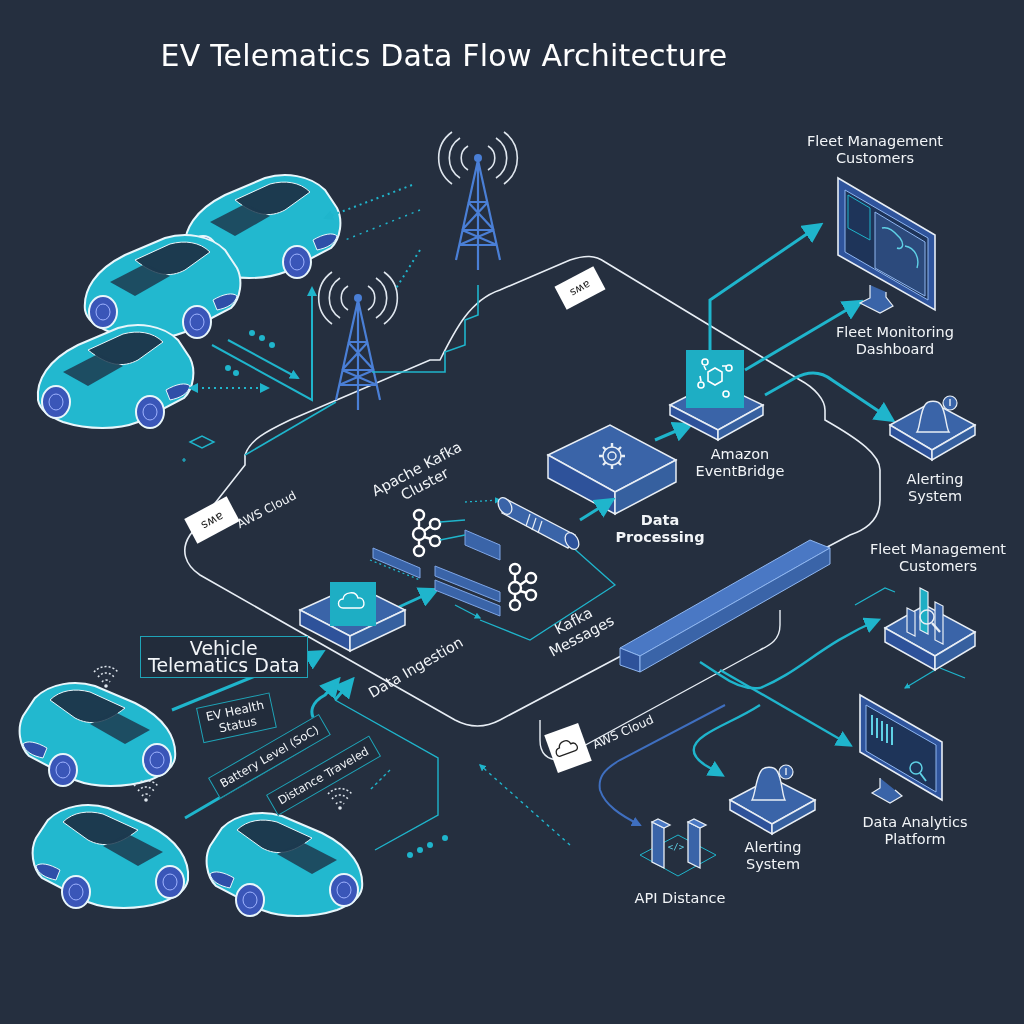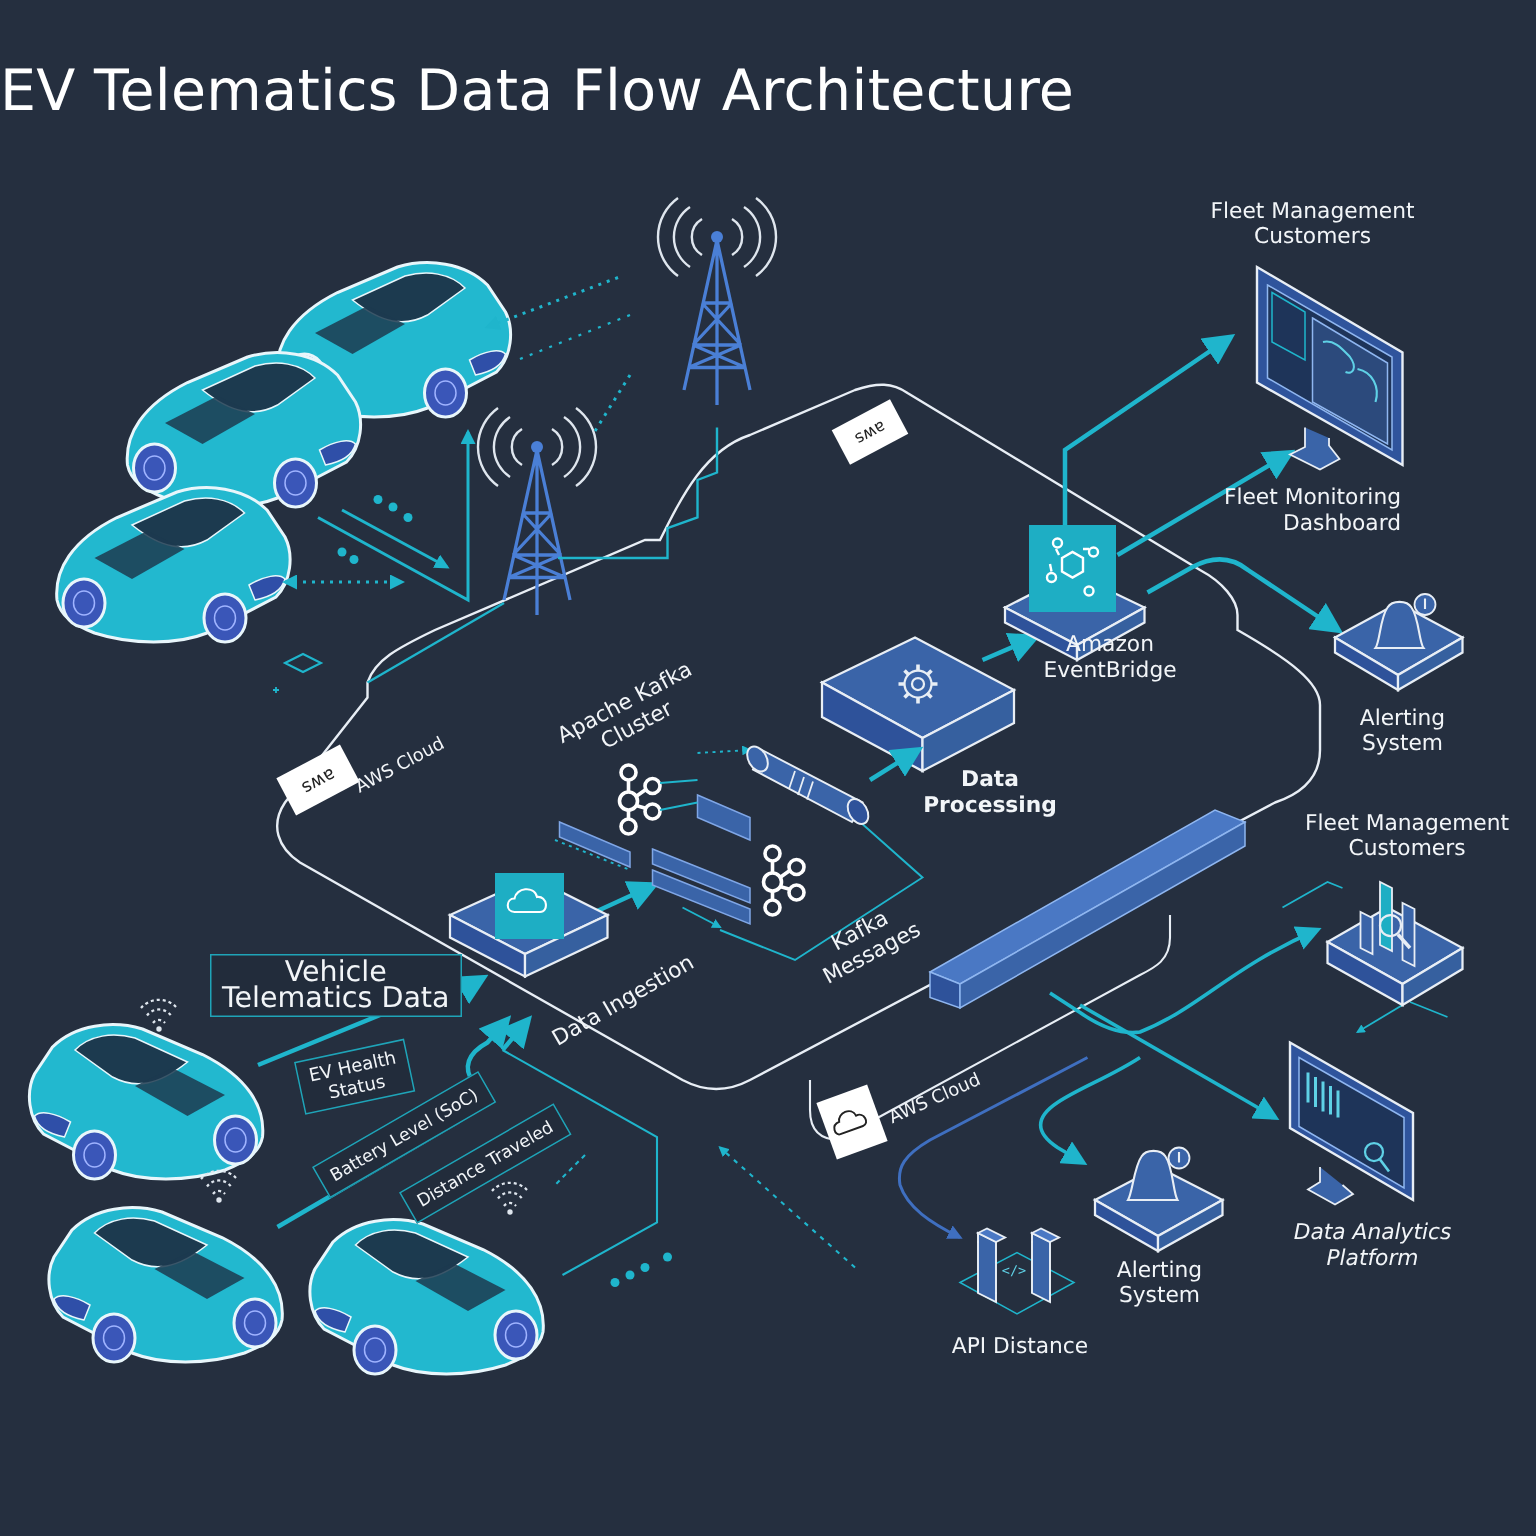"EV Telematics Data Flow Architecture" .title { font-size: 38px -> 30px; text-align: left -> center }
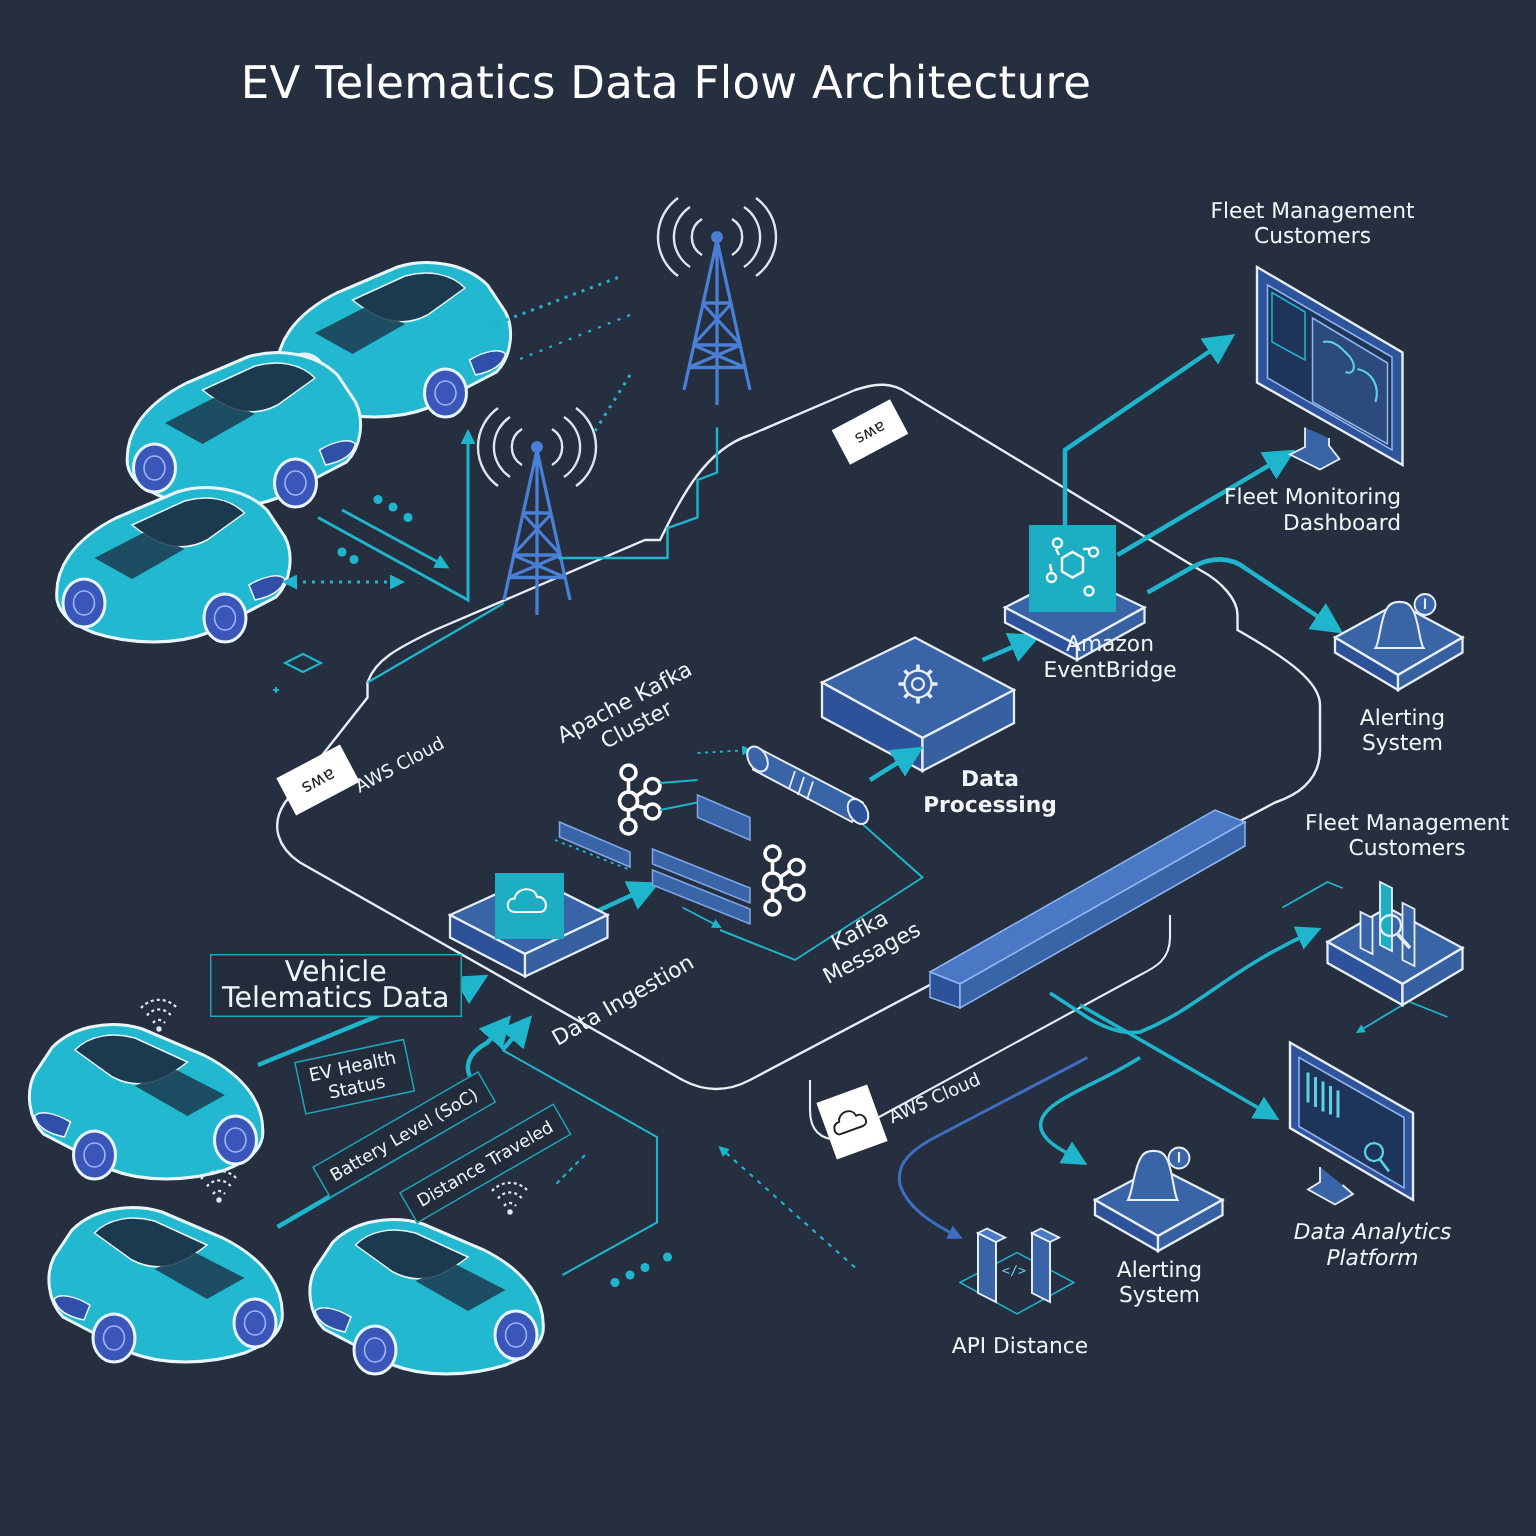"Fleet Monitoring" div.lbl { left: 784px -> 820px; text-align: right -> none }
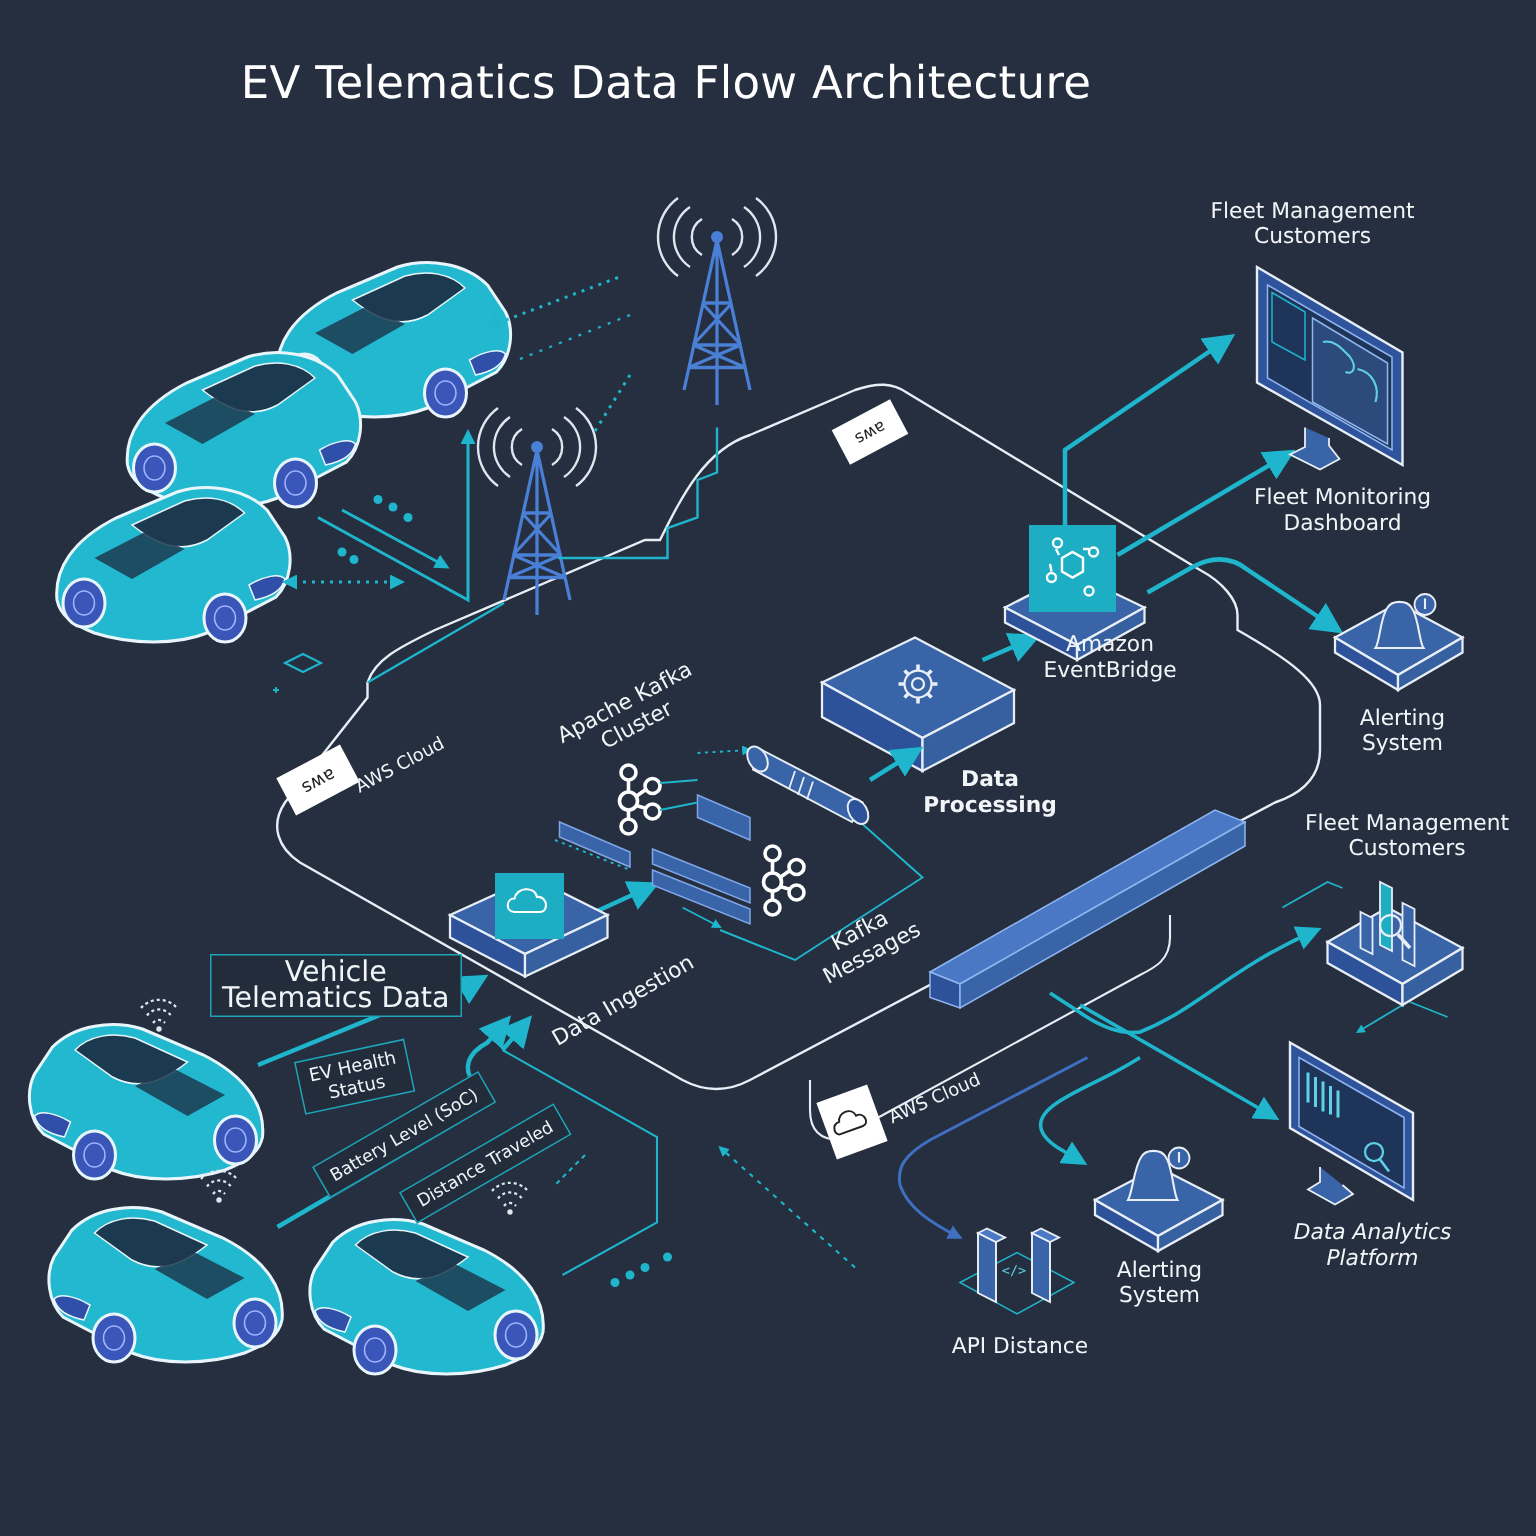"Amazon" div.lbl { top: 422px -> 446px }
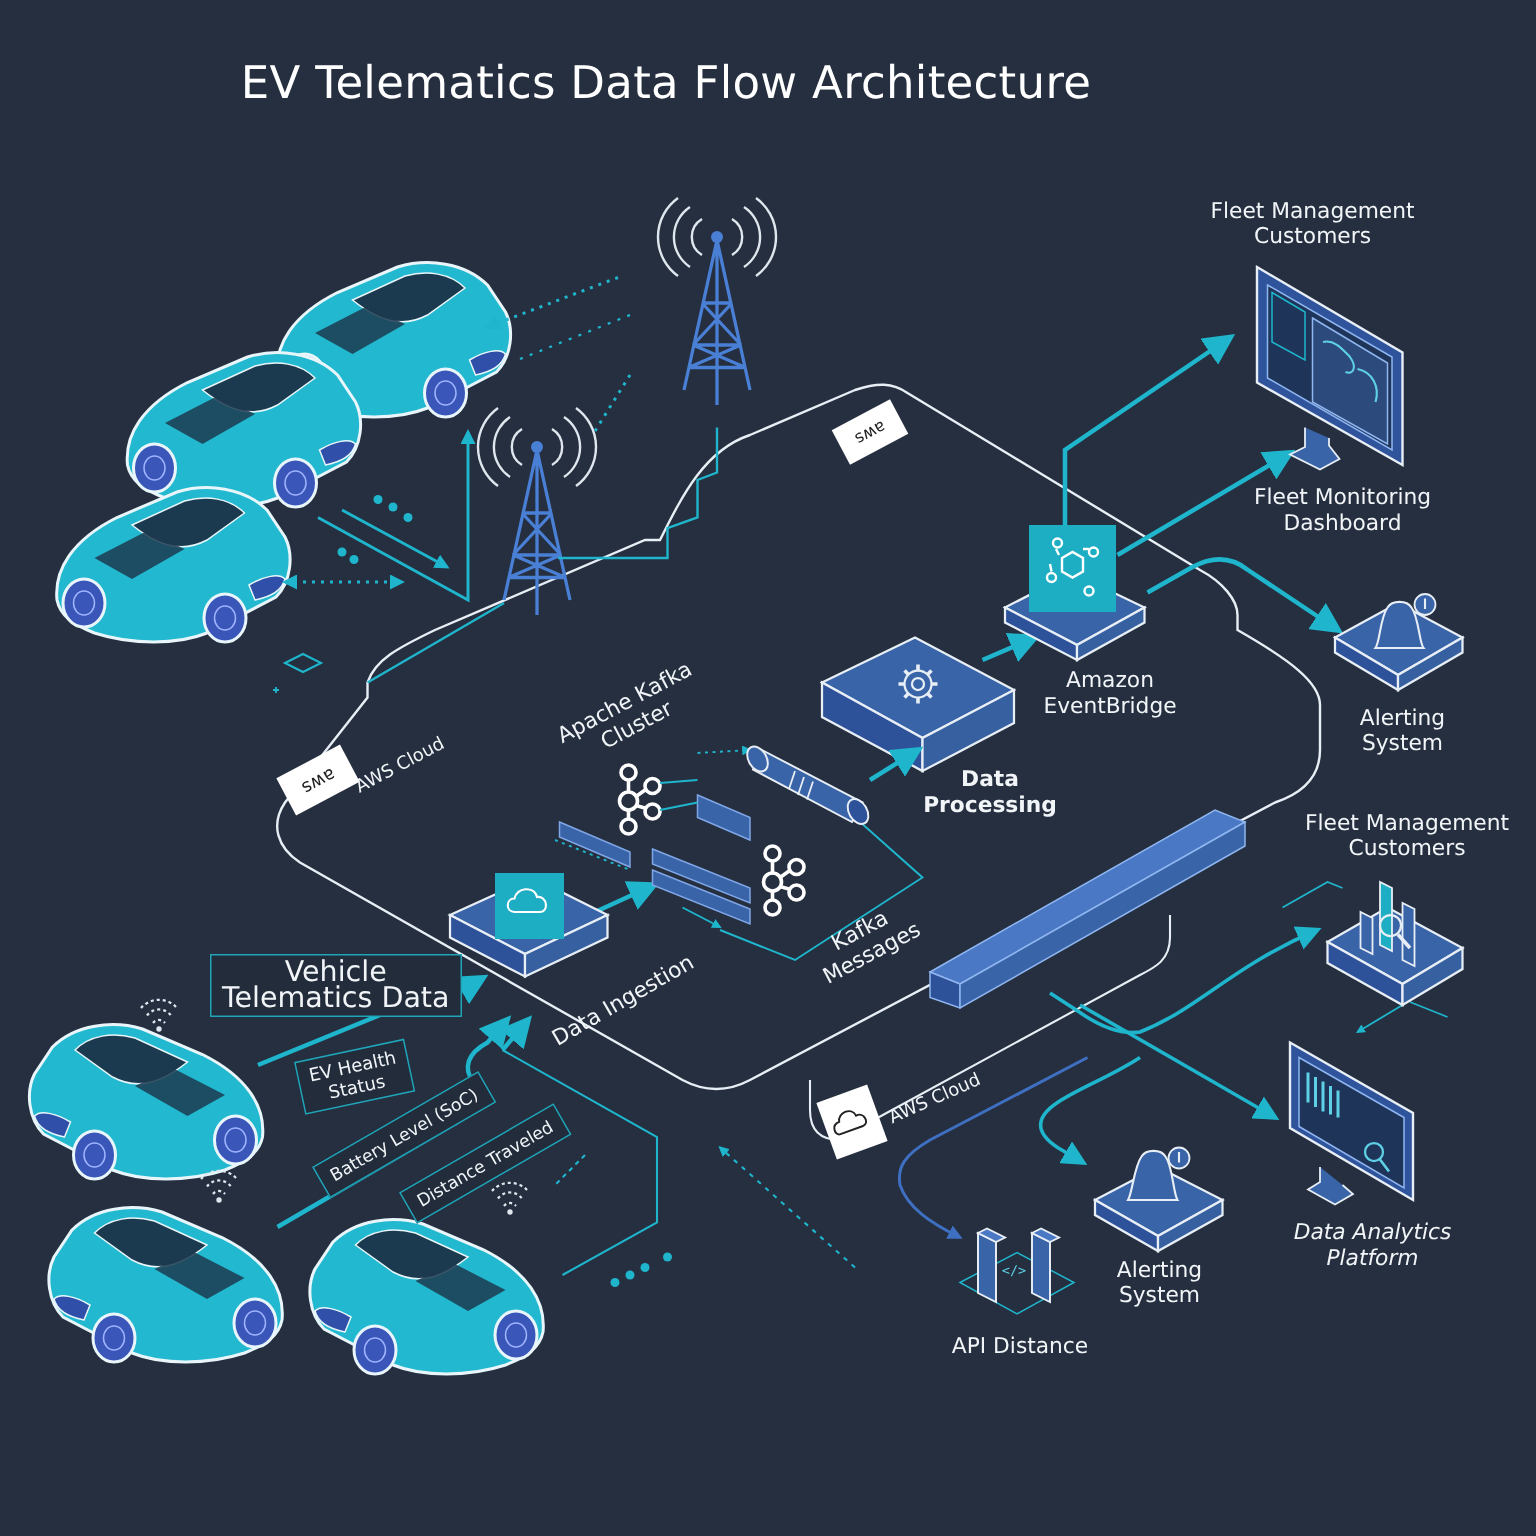"Data Analytics" div.lbl { font-style: italic -> none }
